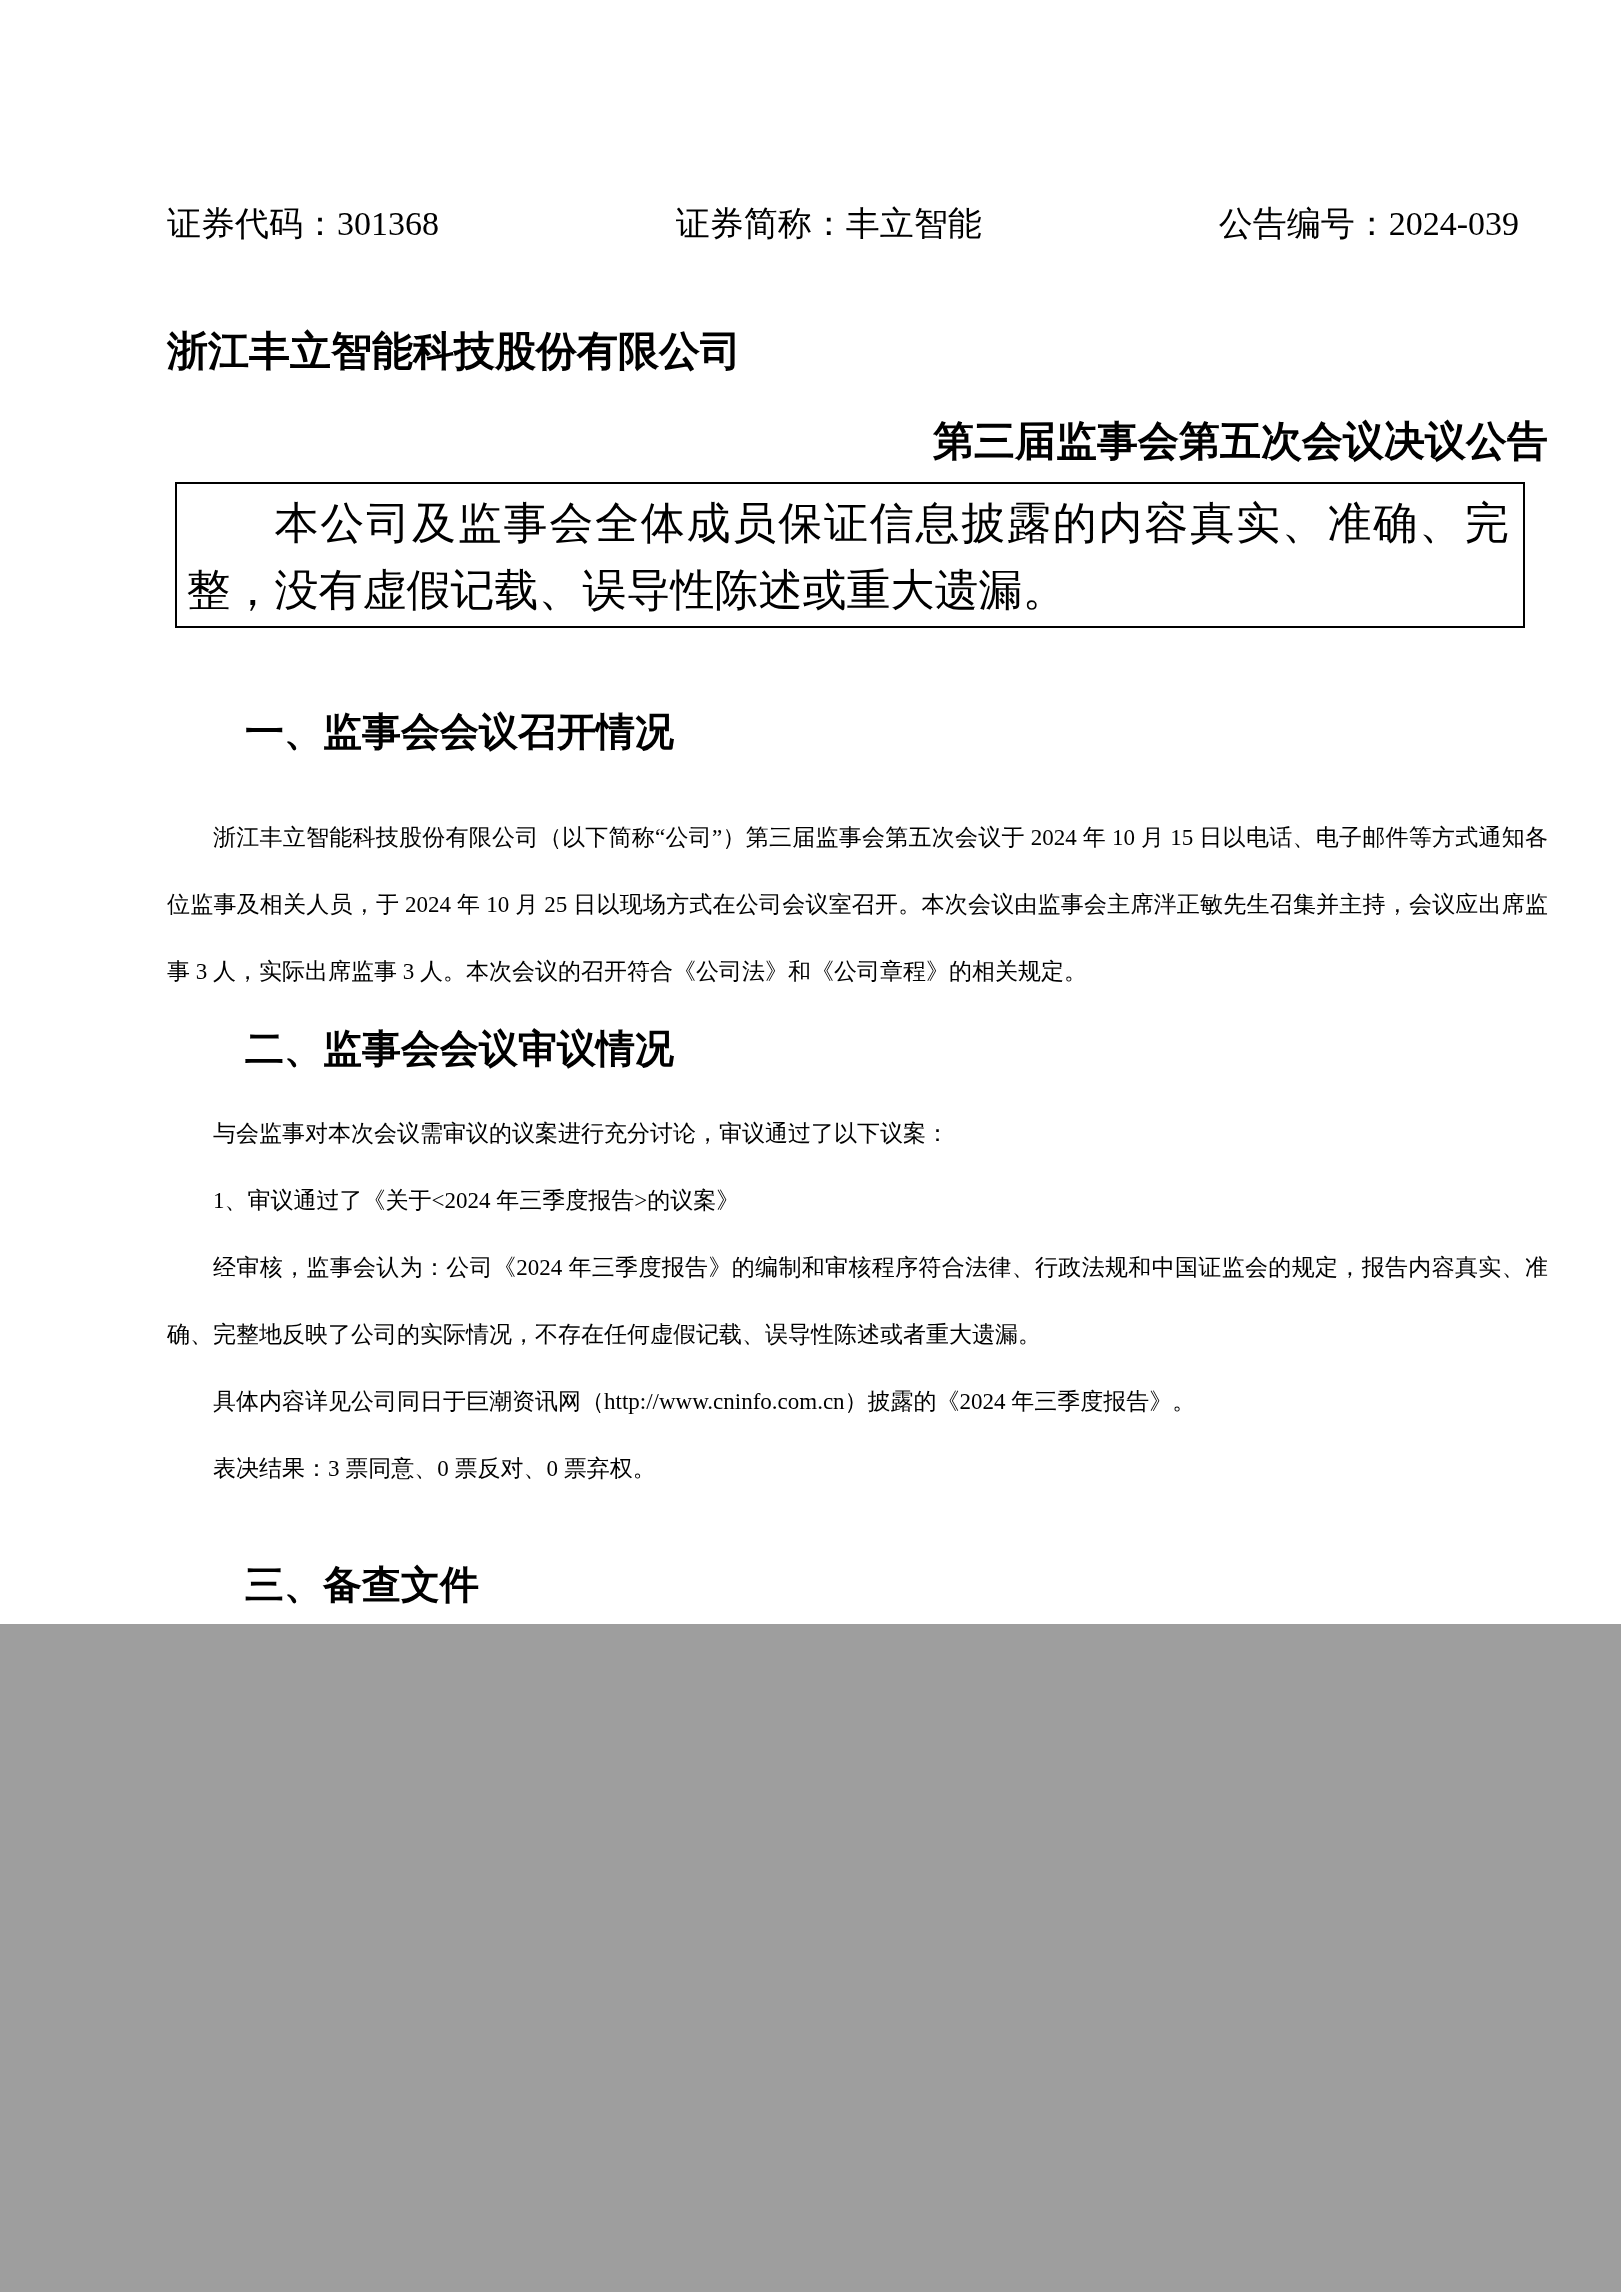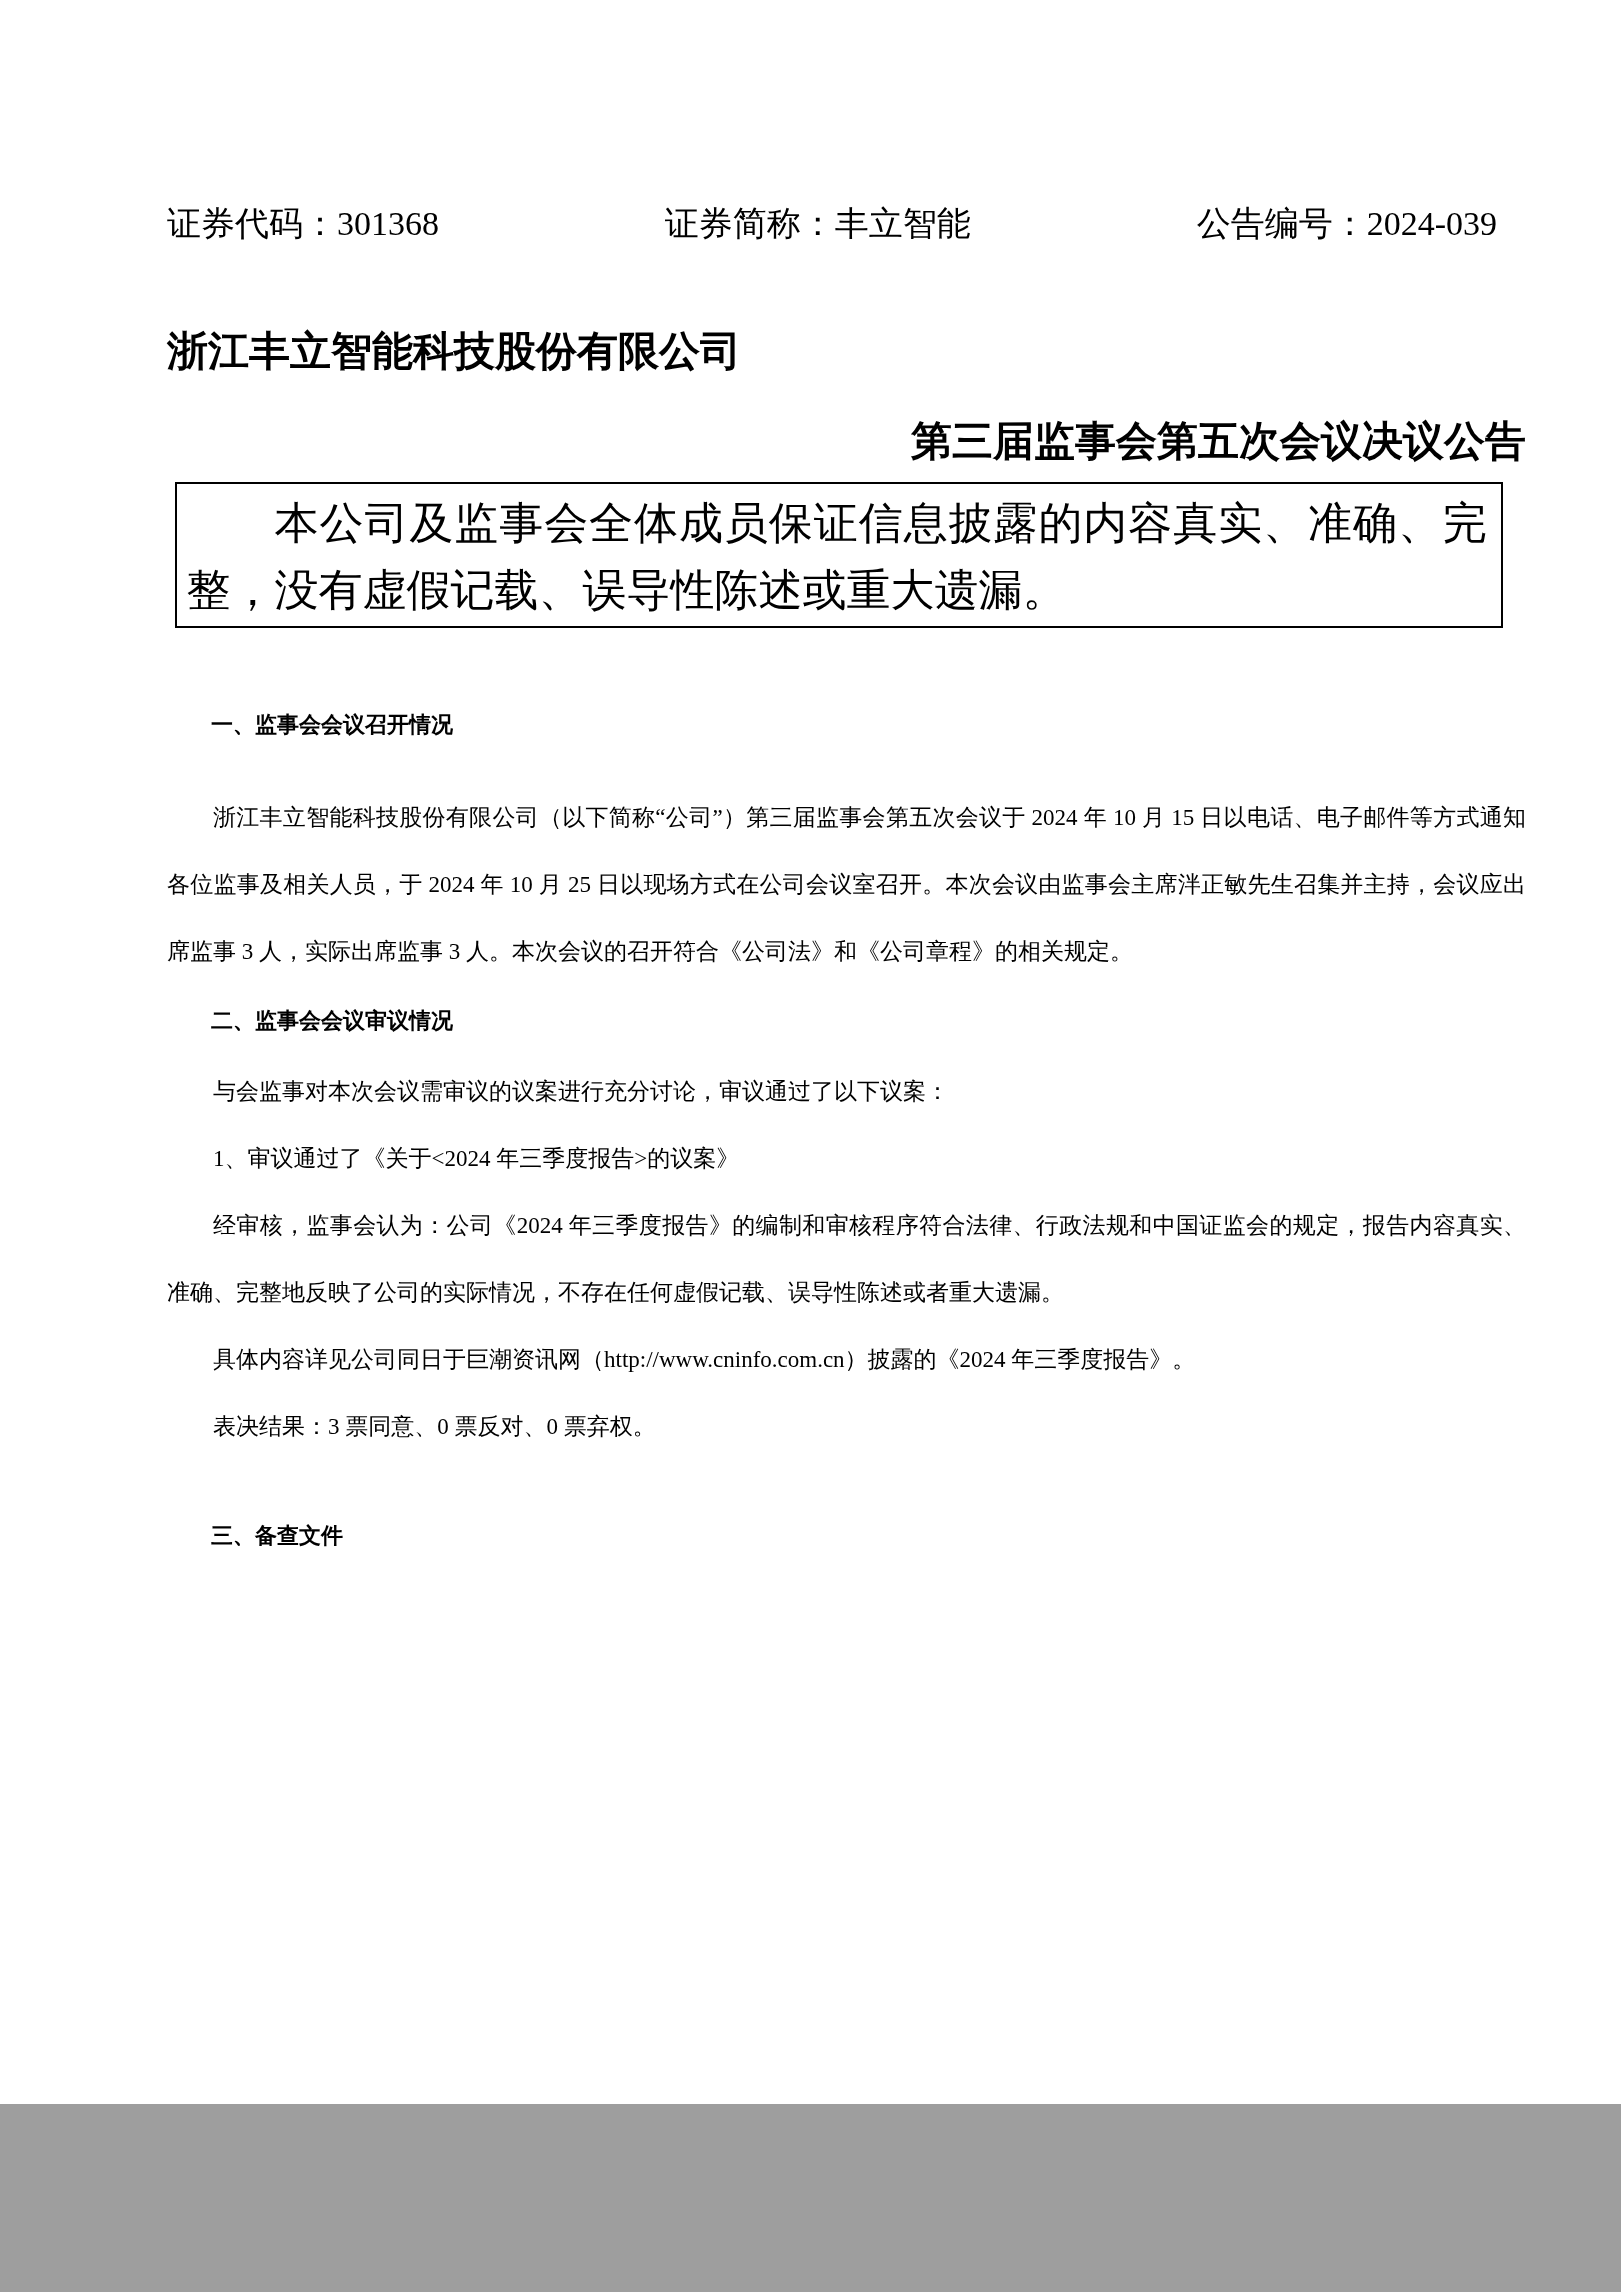"证券代码：301368" .page { height: 2104px -> 1624px; padding: 204px 95px 0 167px -> 204px 73px 0 167px }
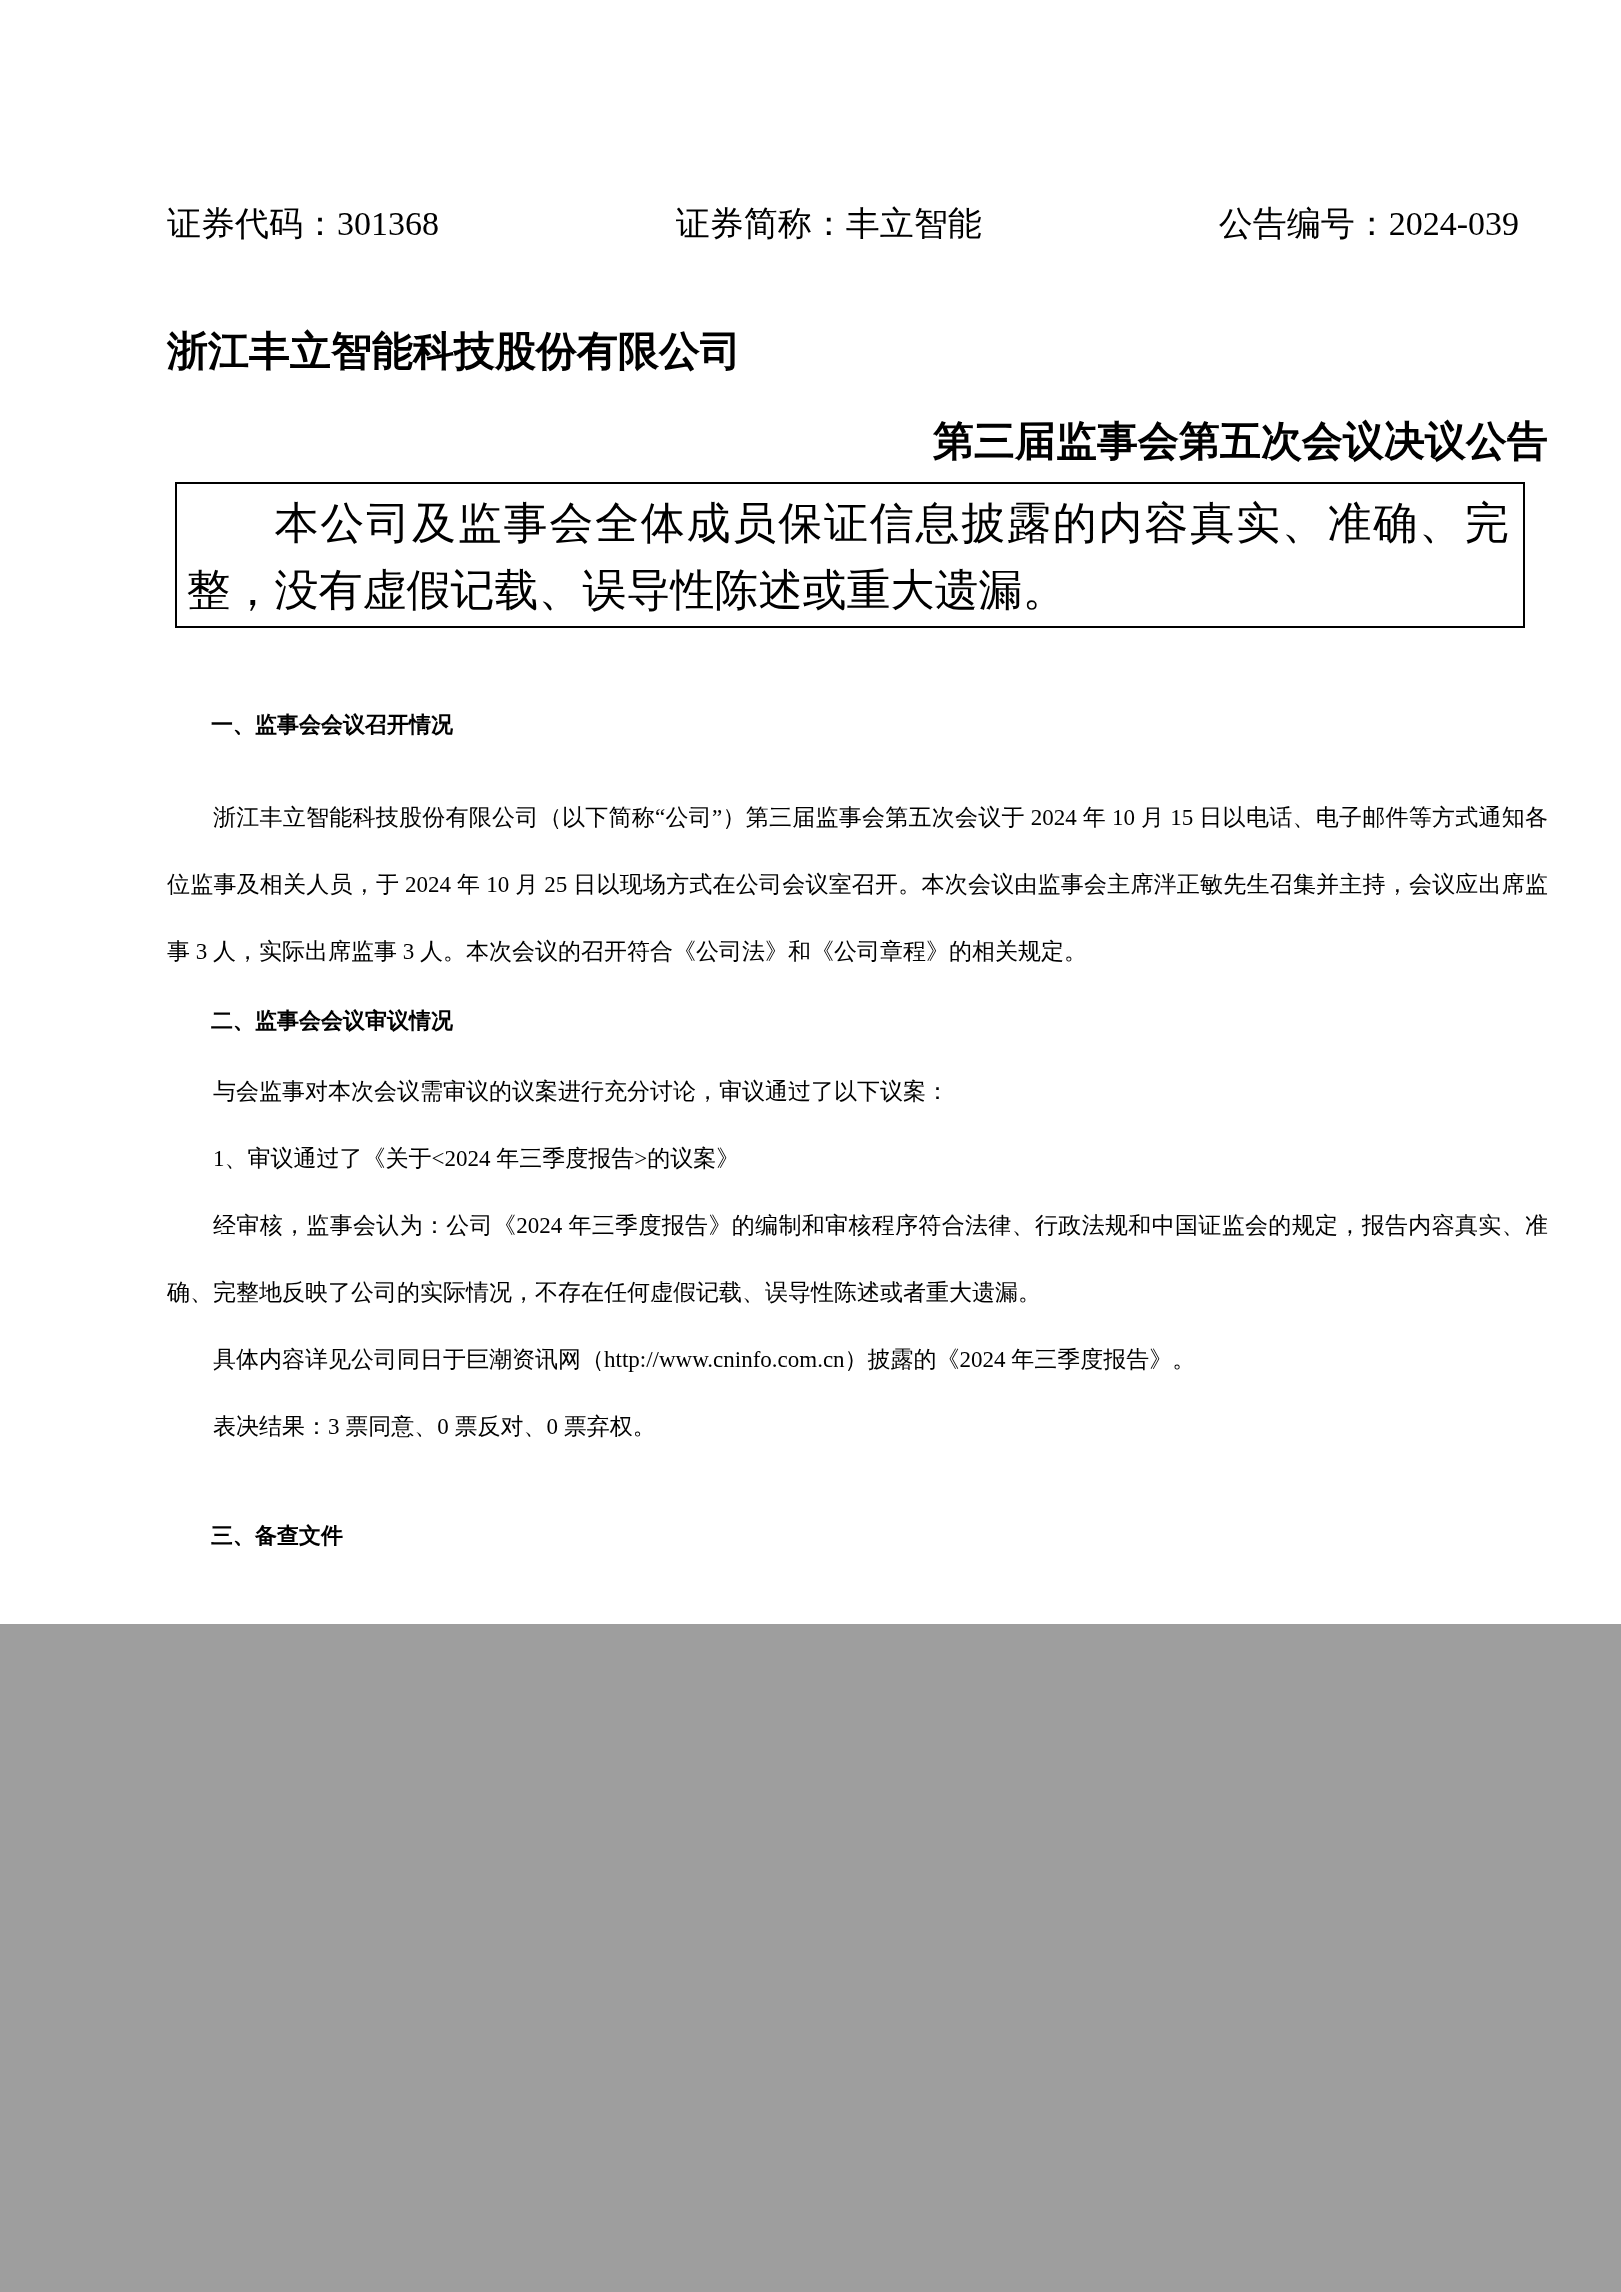"一、监事会会议召开情况" .sec-heading { font-family: Liberation Sans, sans-serif -> Liberation Mono, monospace; font-size: 22px -> 39px }
